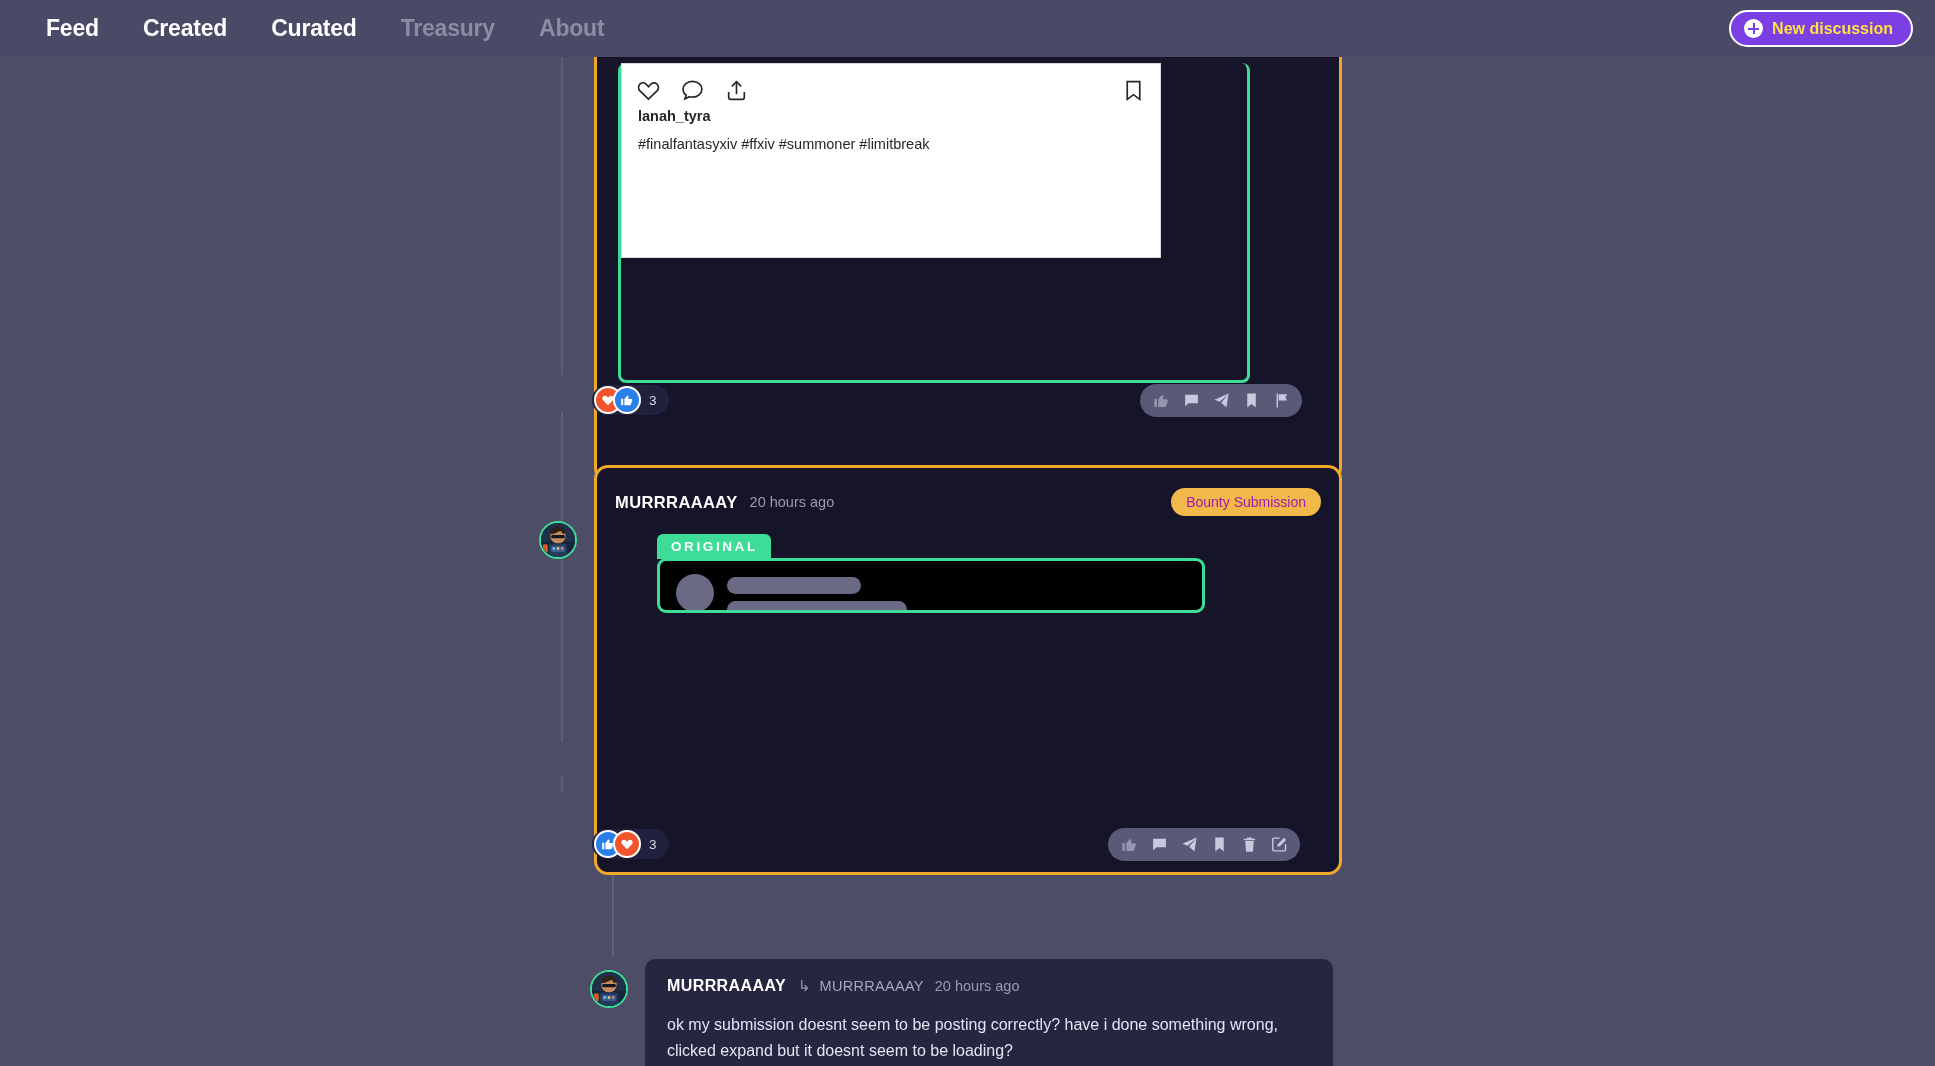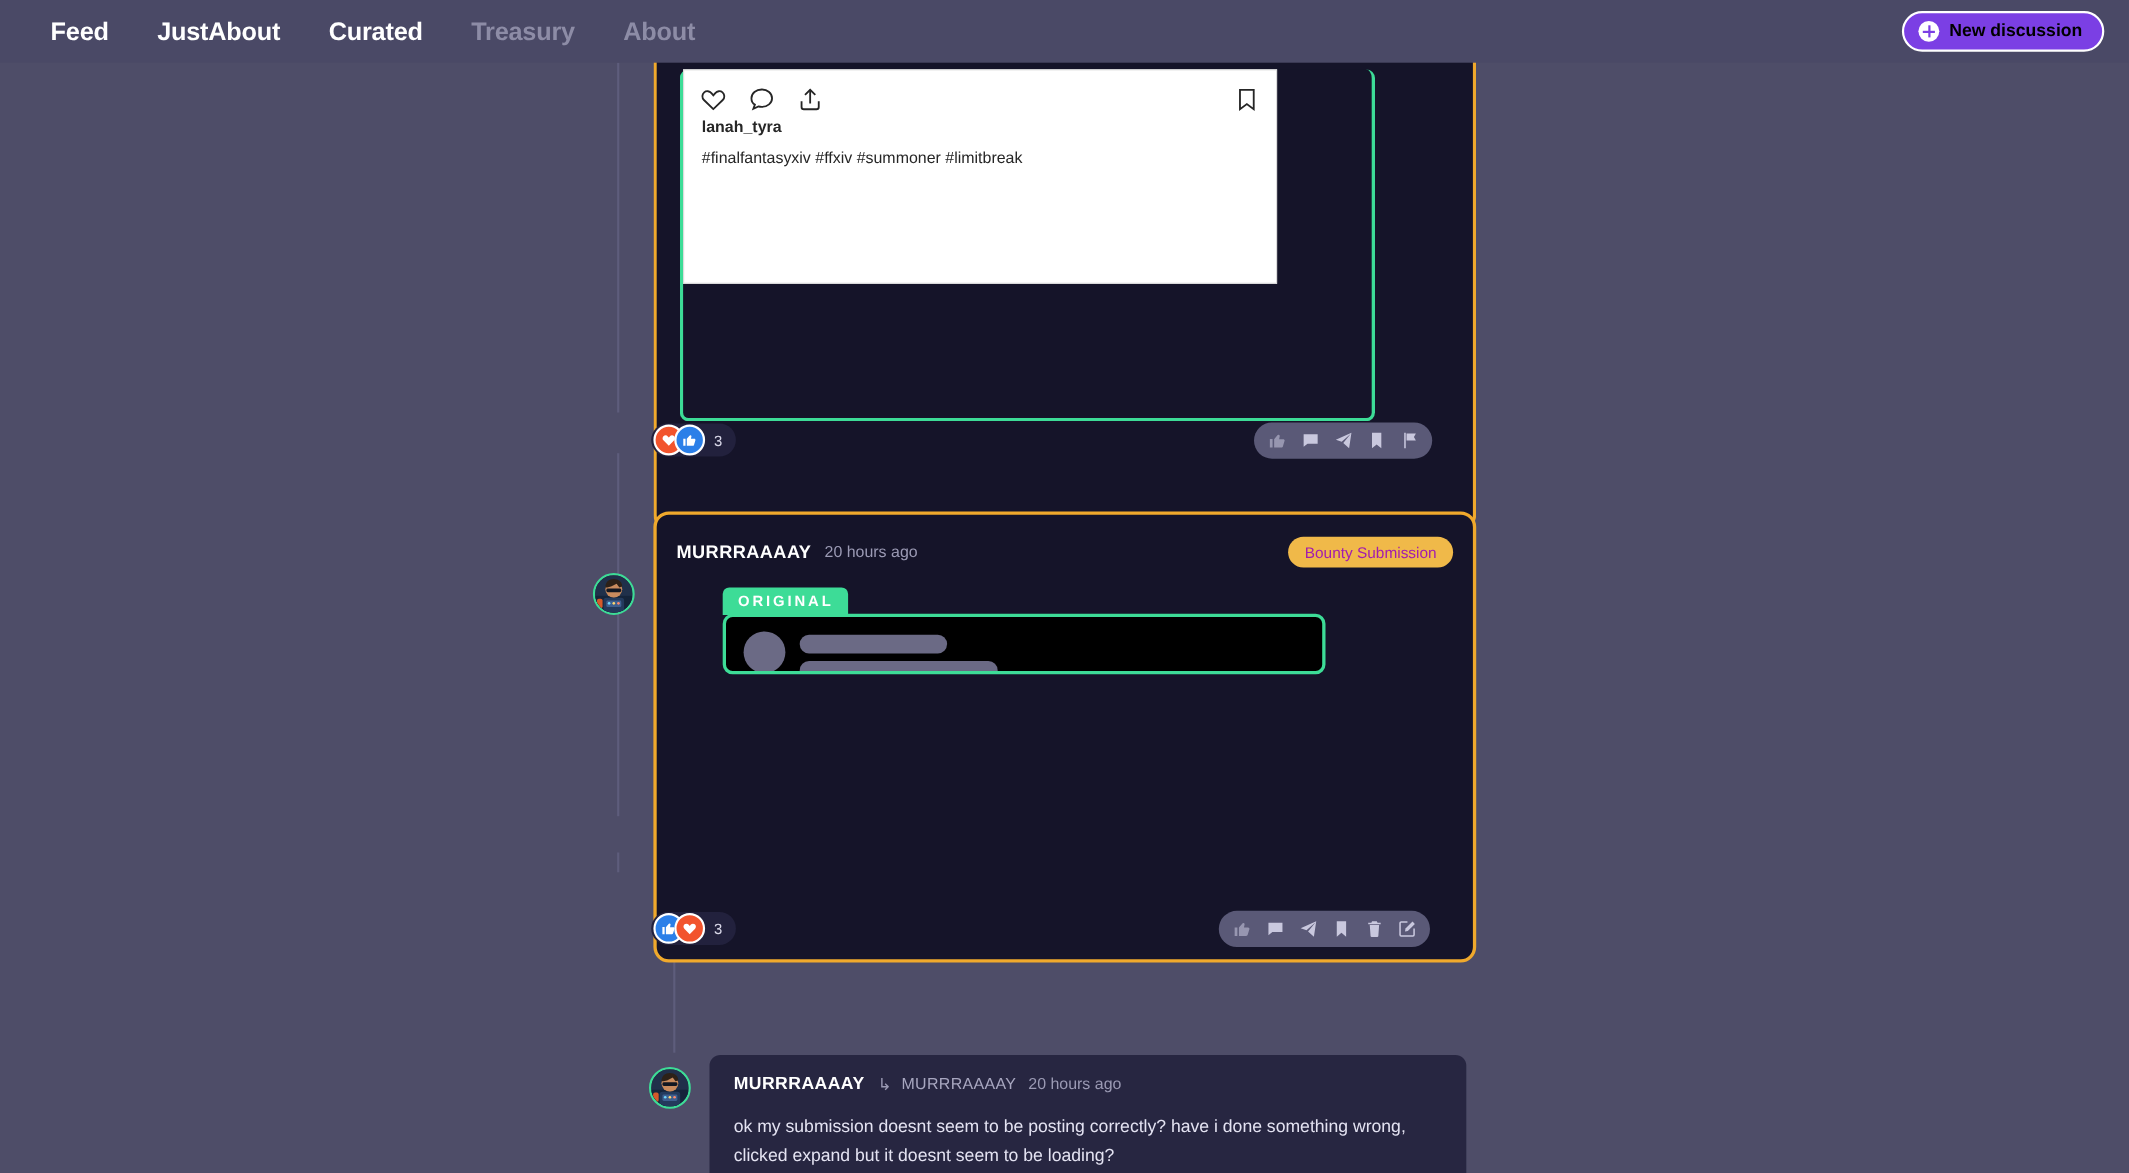"JustAbout" div.nav-link { text: JustAbout -> Created }
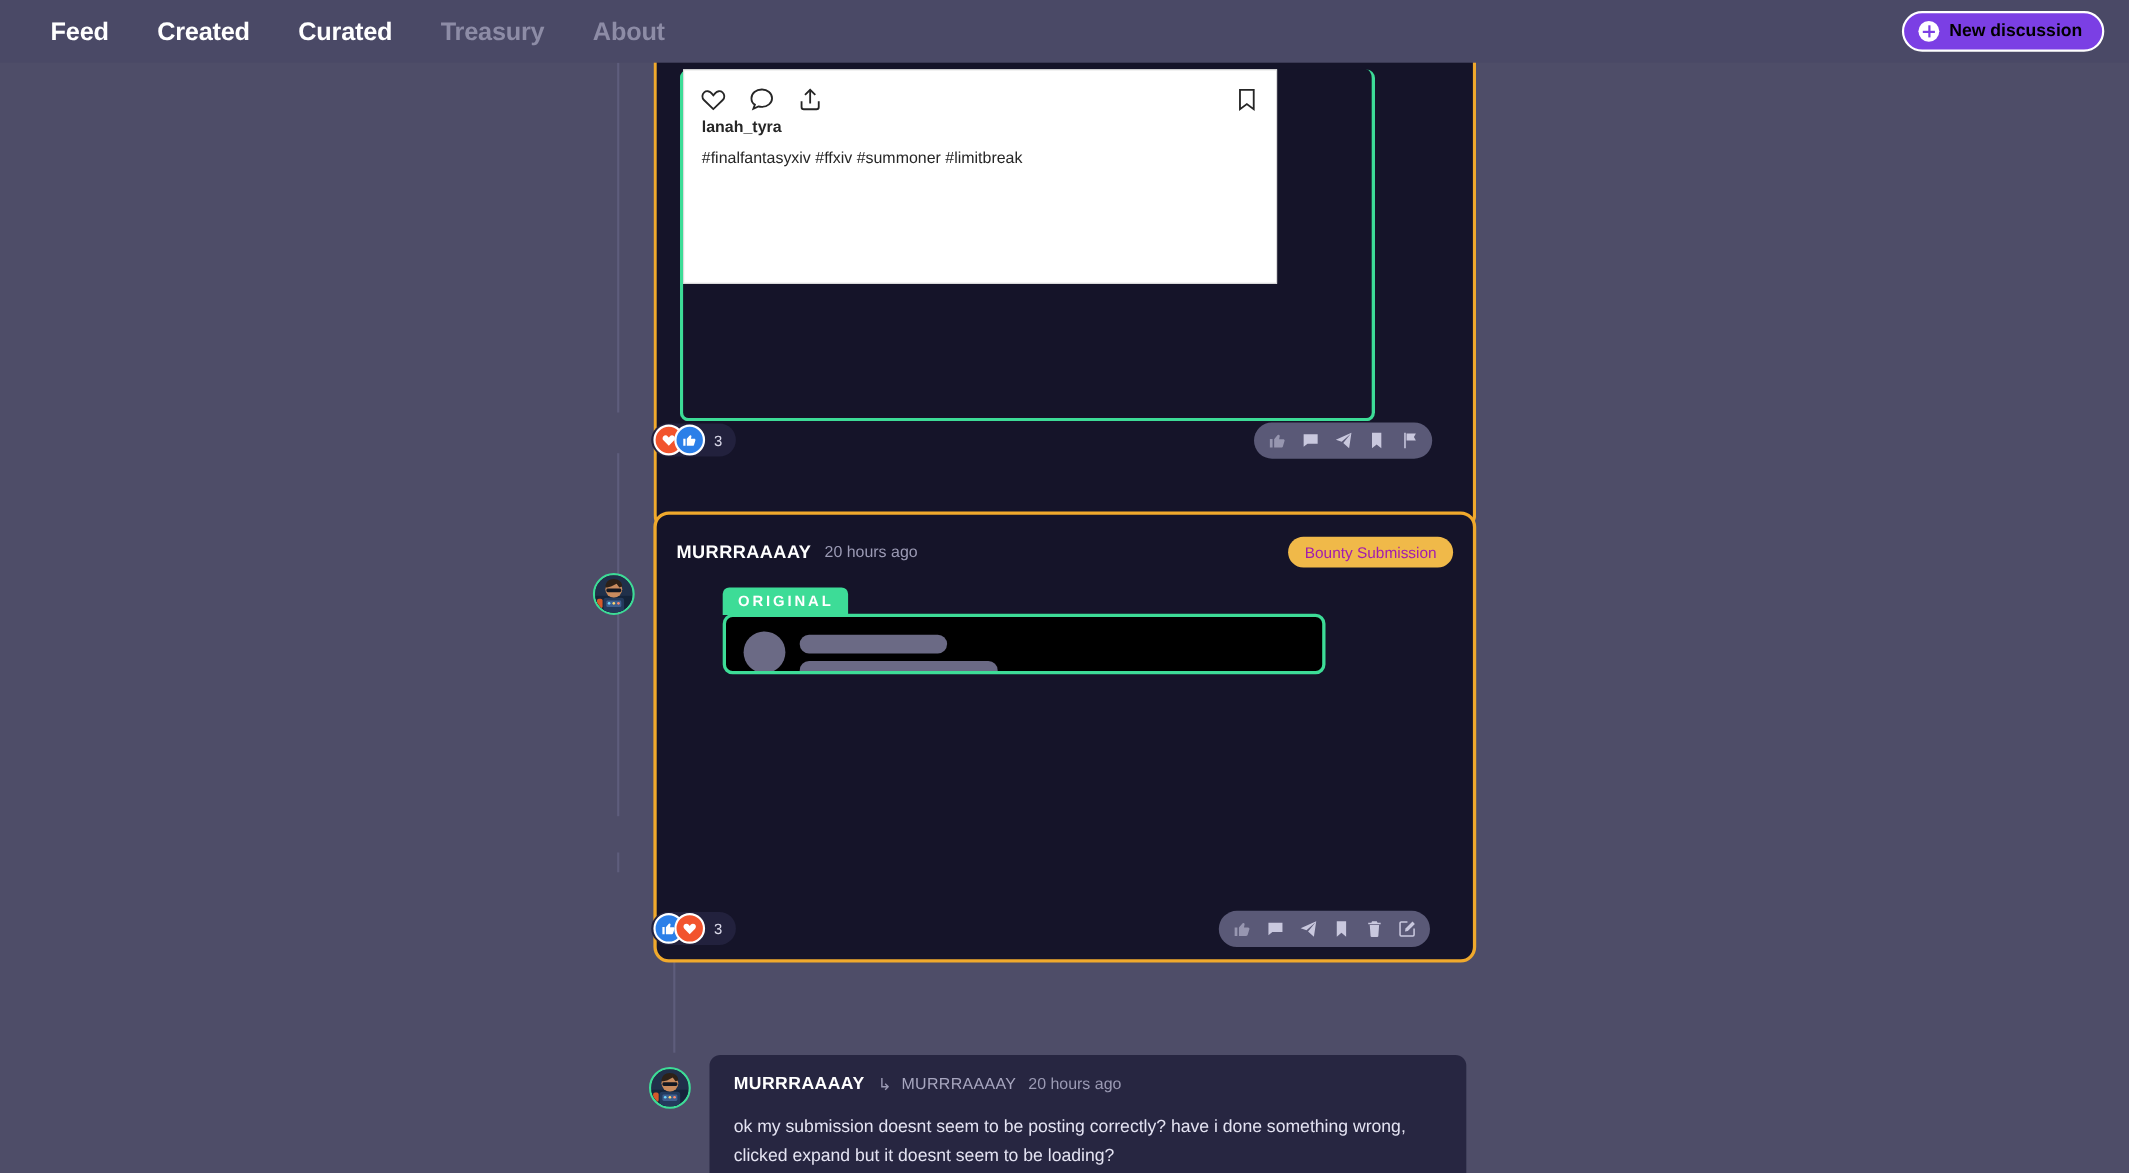"New discussion" .new-discussion-btn { color: #000000 -> #fde047 }
